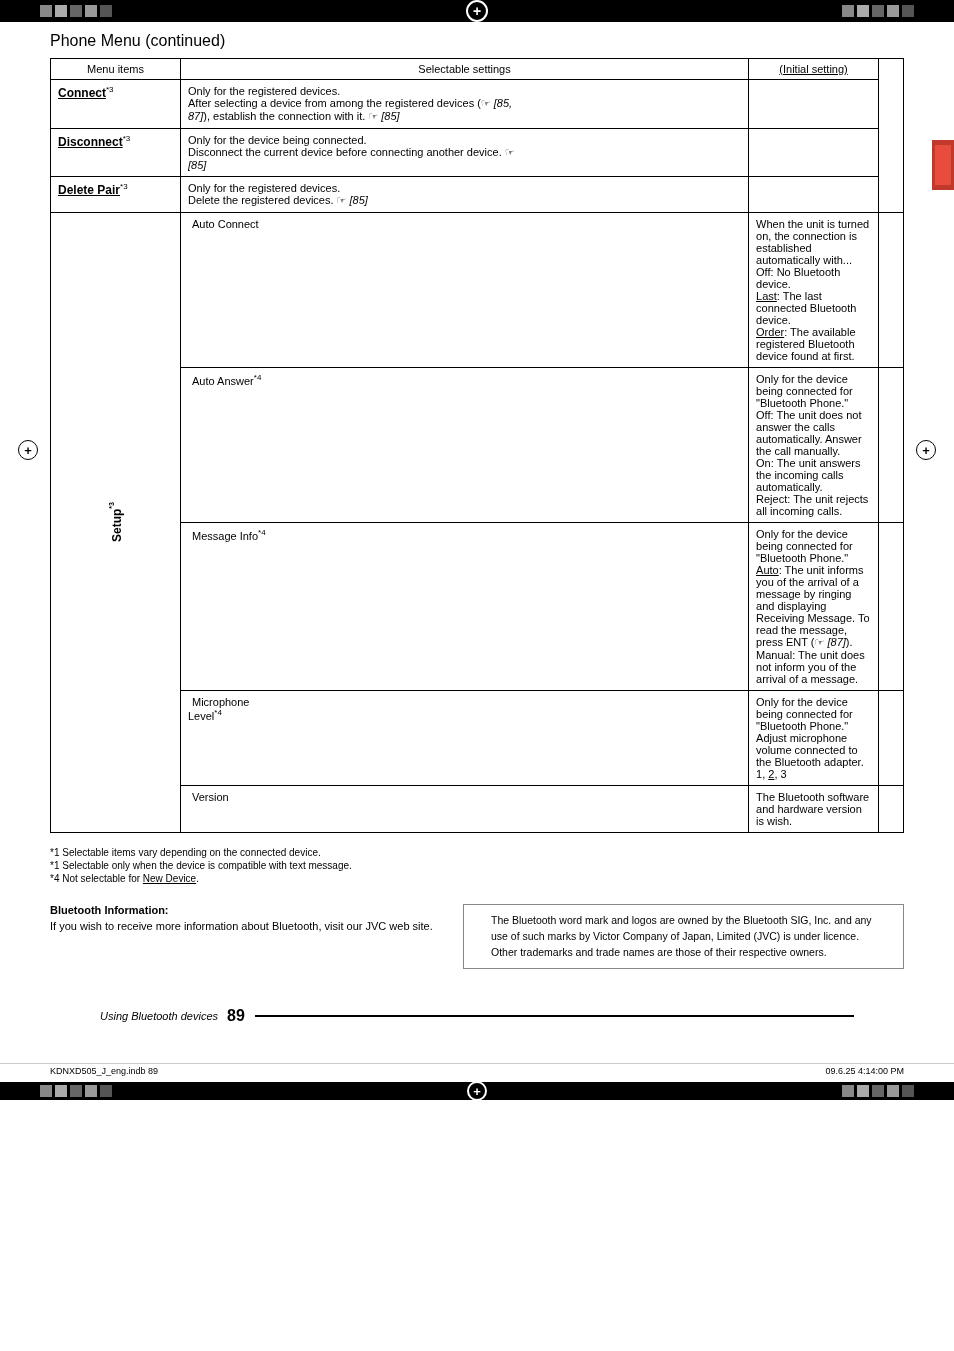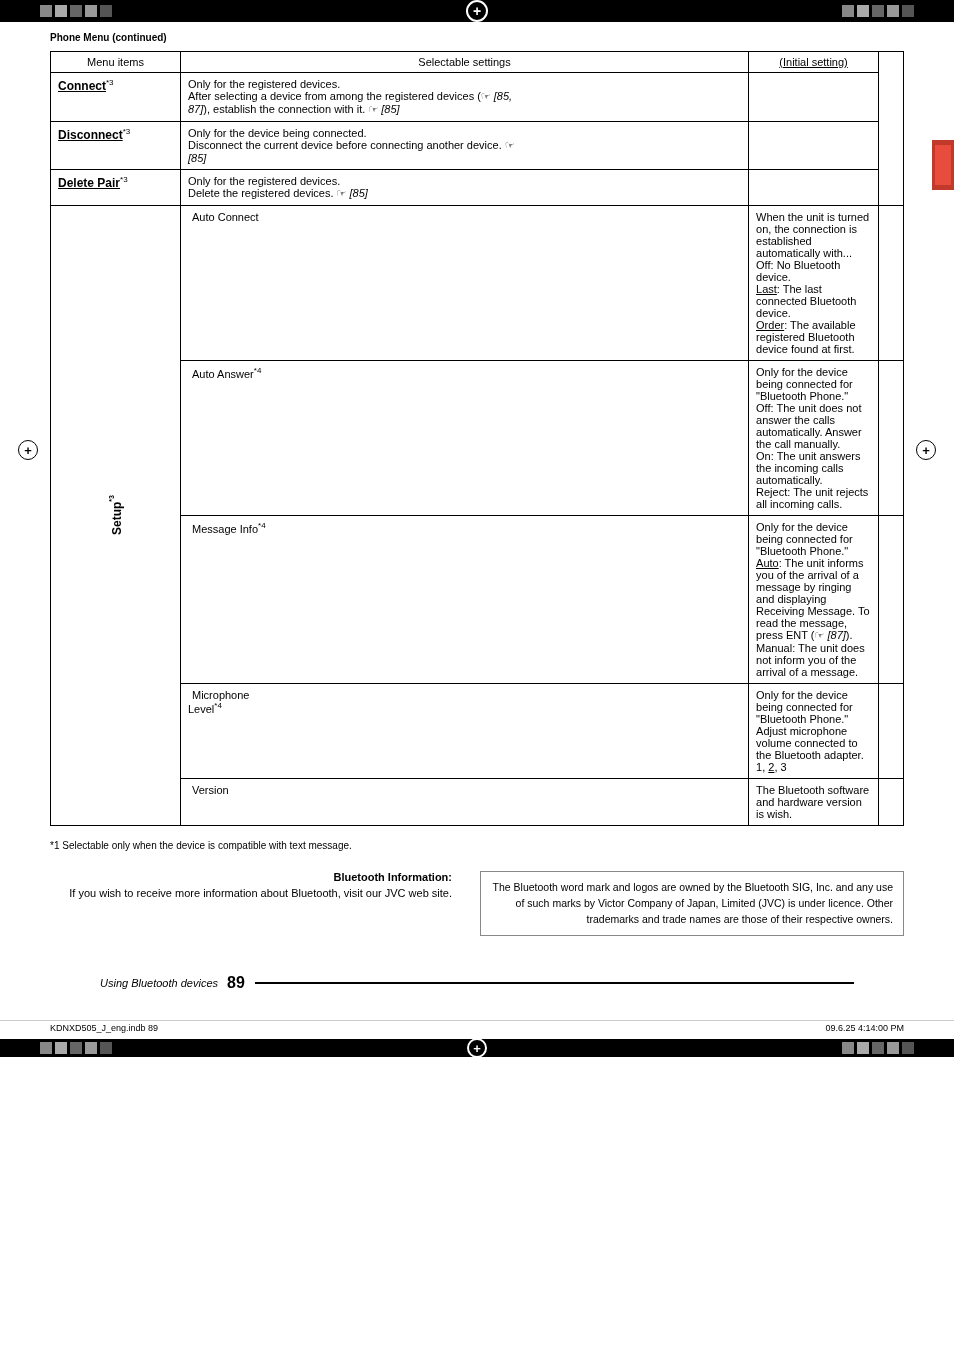"Phone Menu (continued)" .section-title { font-size: 10px -> 16px; font-weight: bold -> normal }
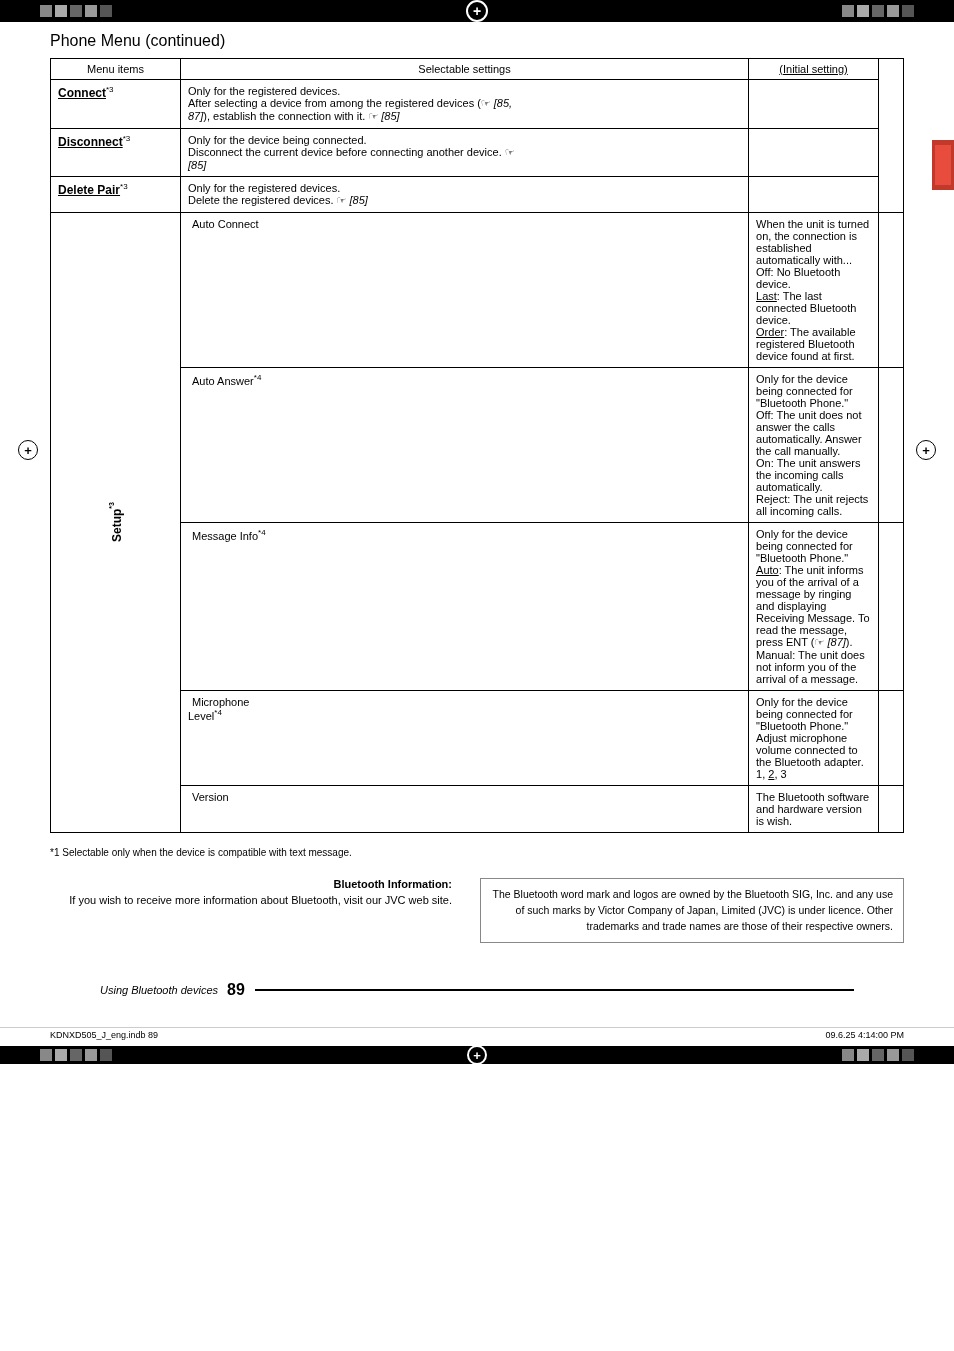"*1 Selectable items vary depending" p { html: none -> <p>*1 Selectable items vary depending on the connected device.</p> }
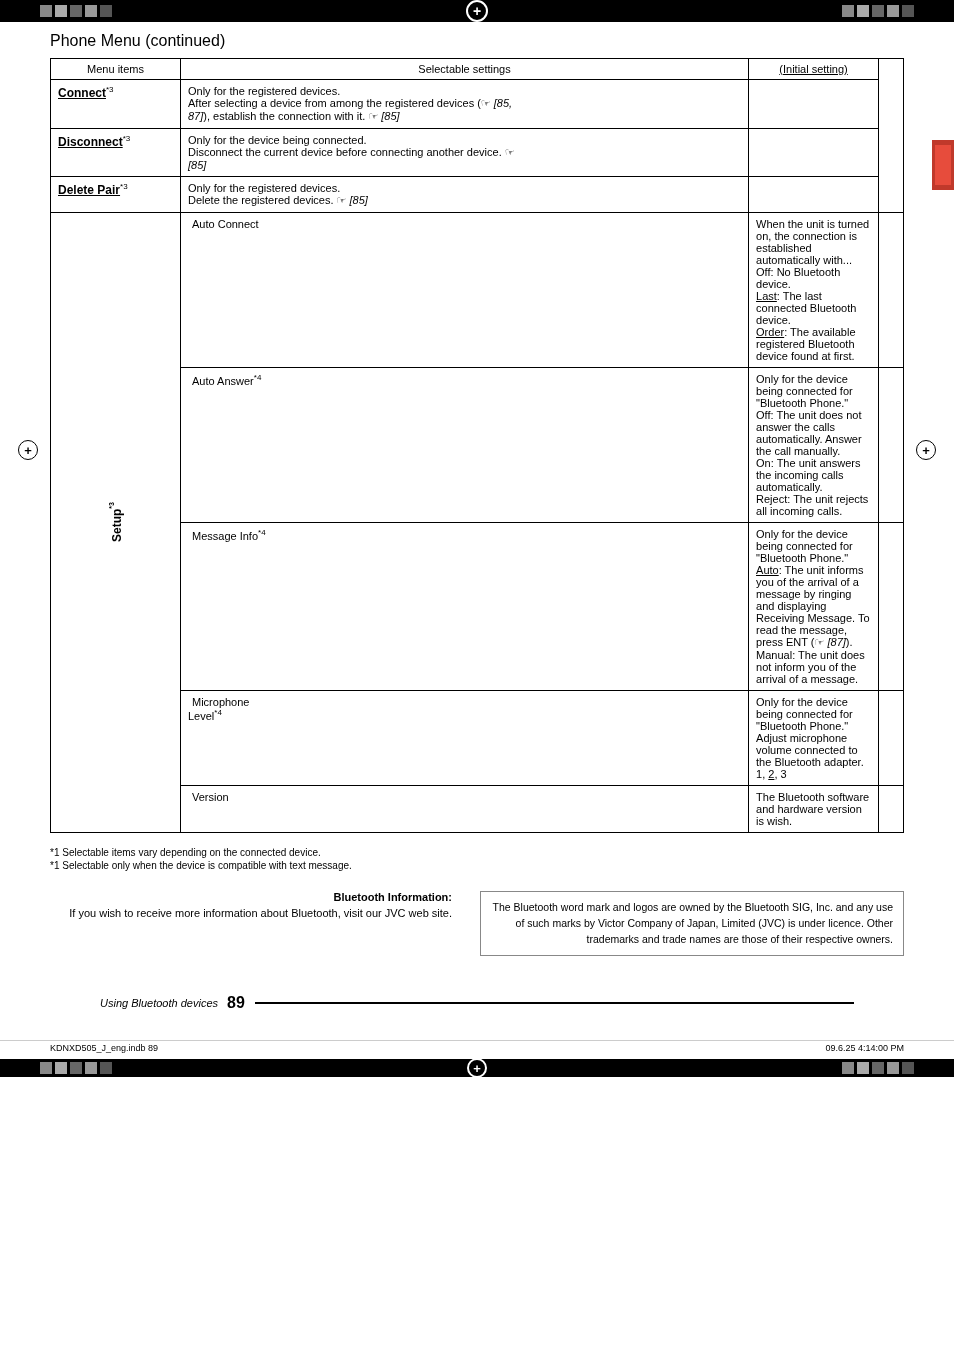"*4 Not selectable for New" p { html: none -> <p>*4 Not selectable for <span>New Device</span>.</p> }
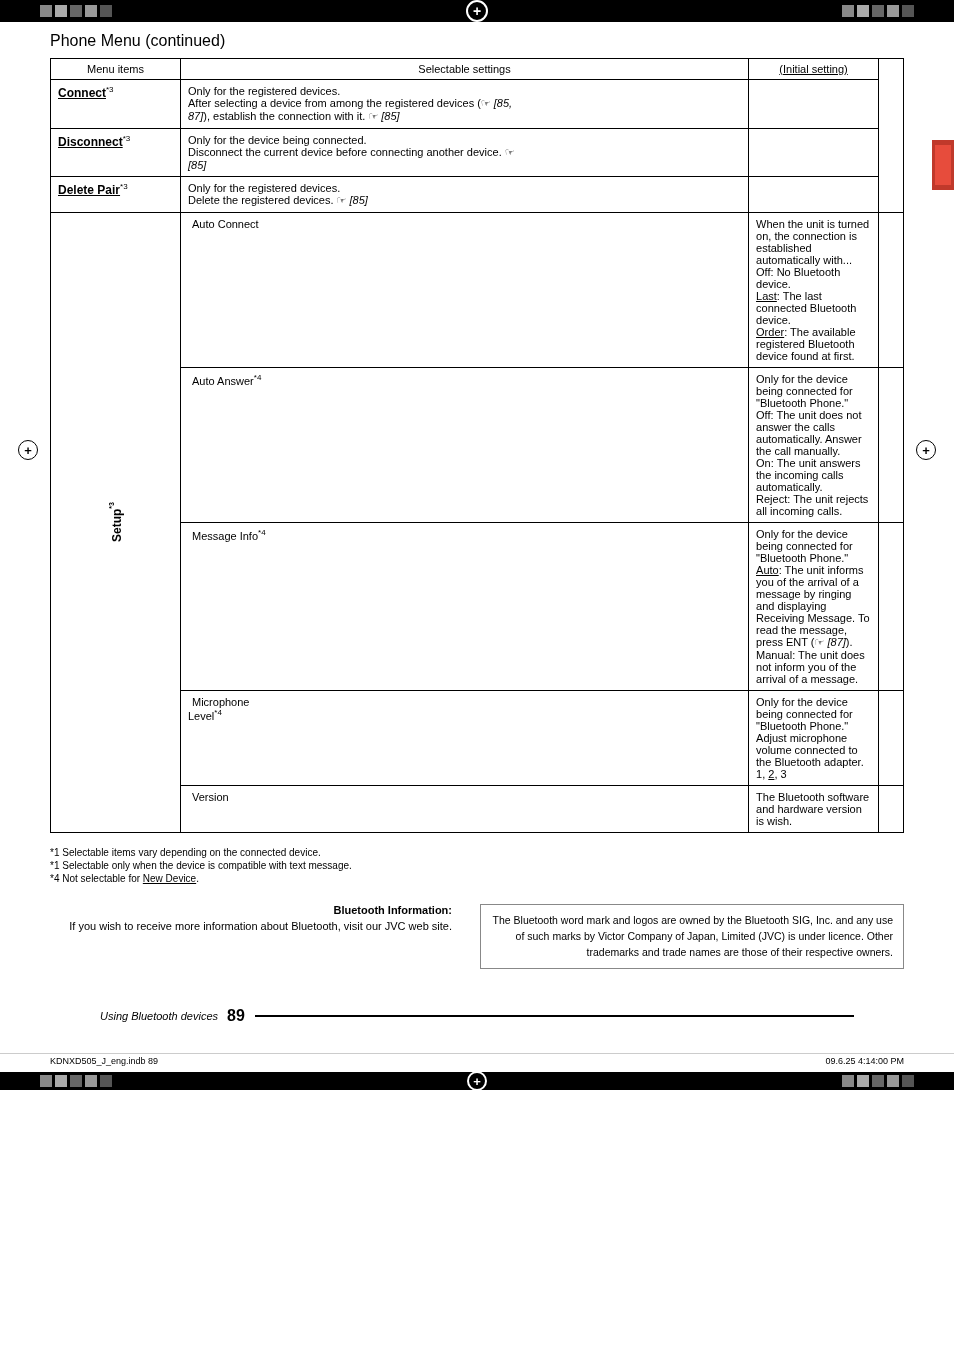"Bluetooth Information:" .bluetooth-section { text-align: right -> none }
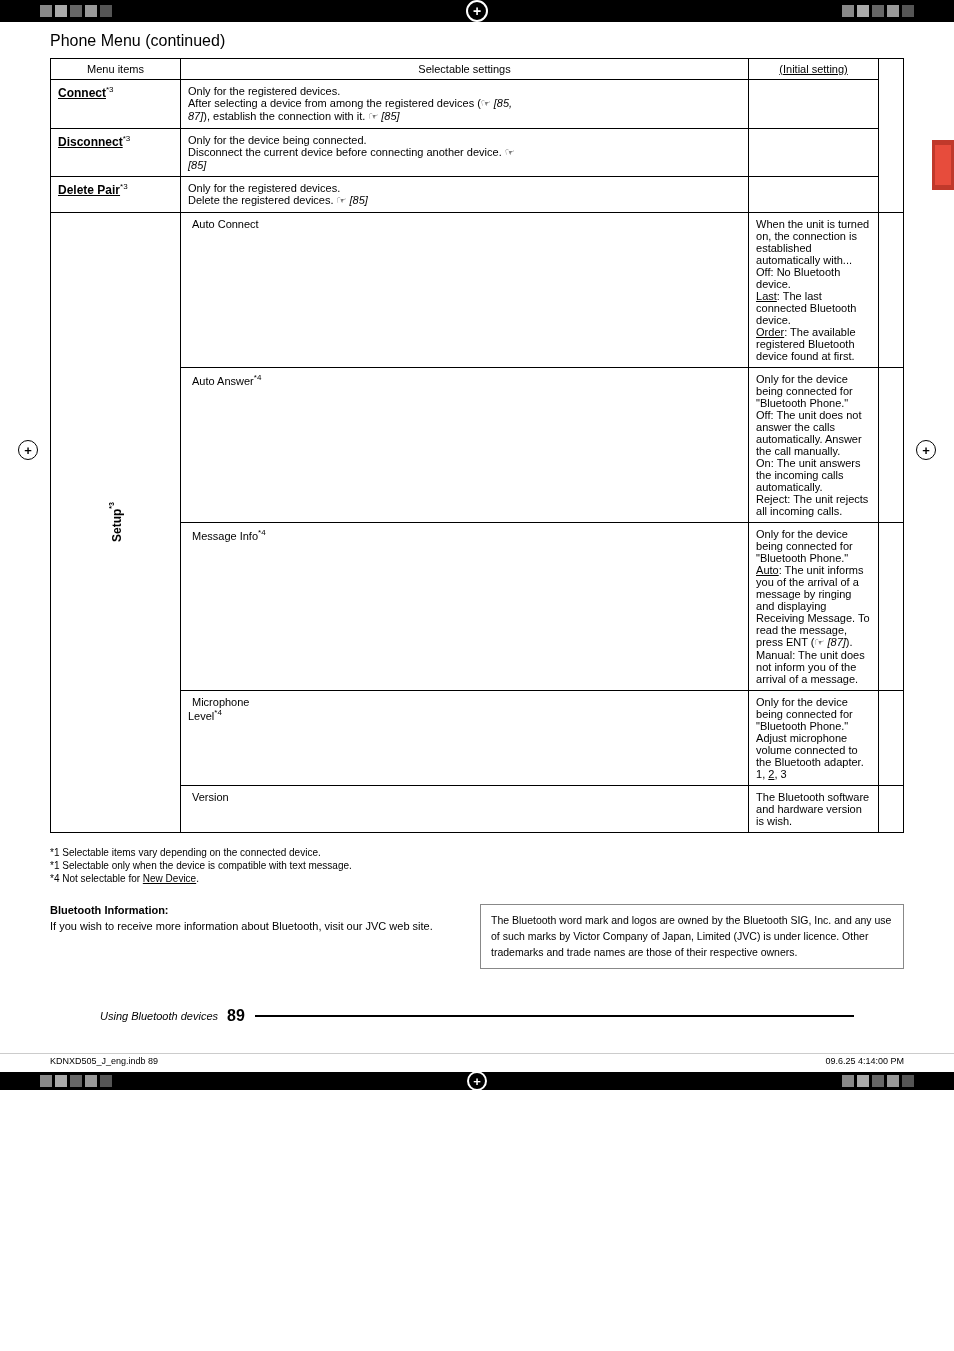"The Bluetooth word mark and" .bluetooth-right { padding: 8px 10px -> 8px 27px }
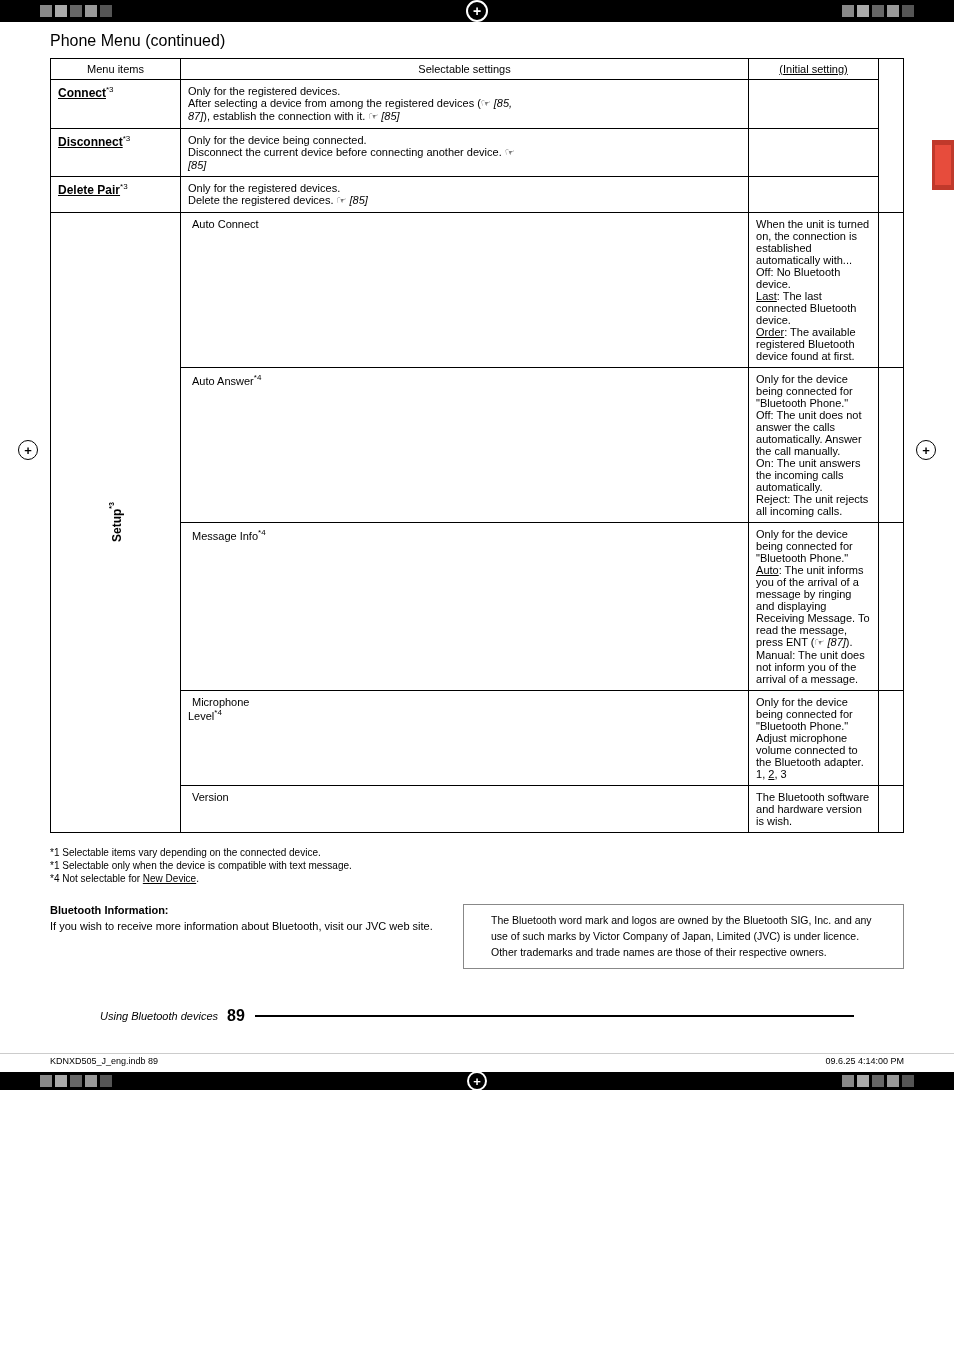"KDNXD505_J_eng.indb 89" .bottom-info-row { margin-top: none -> 10px }
